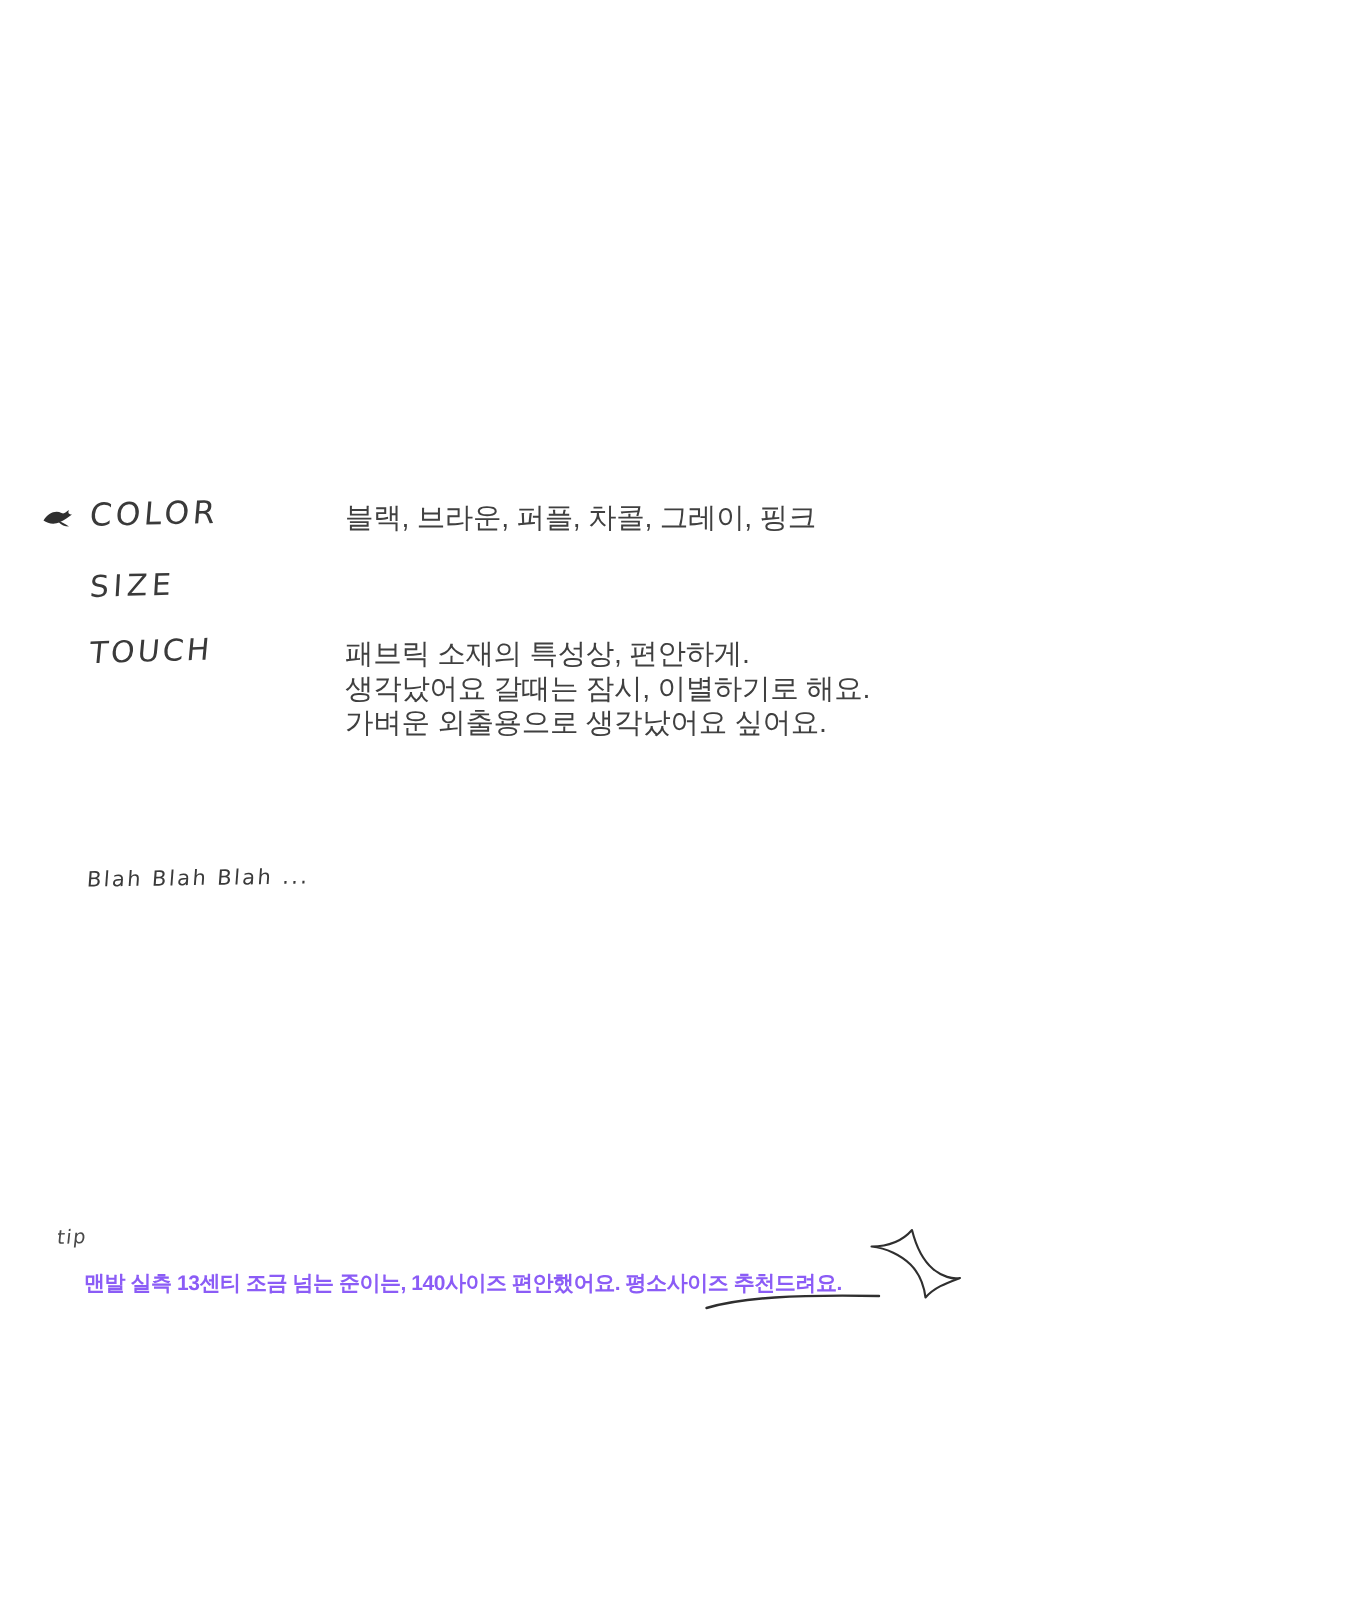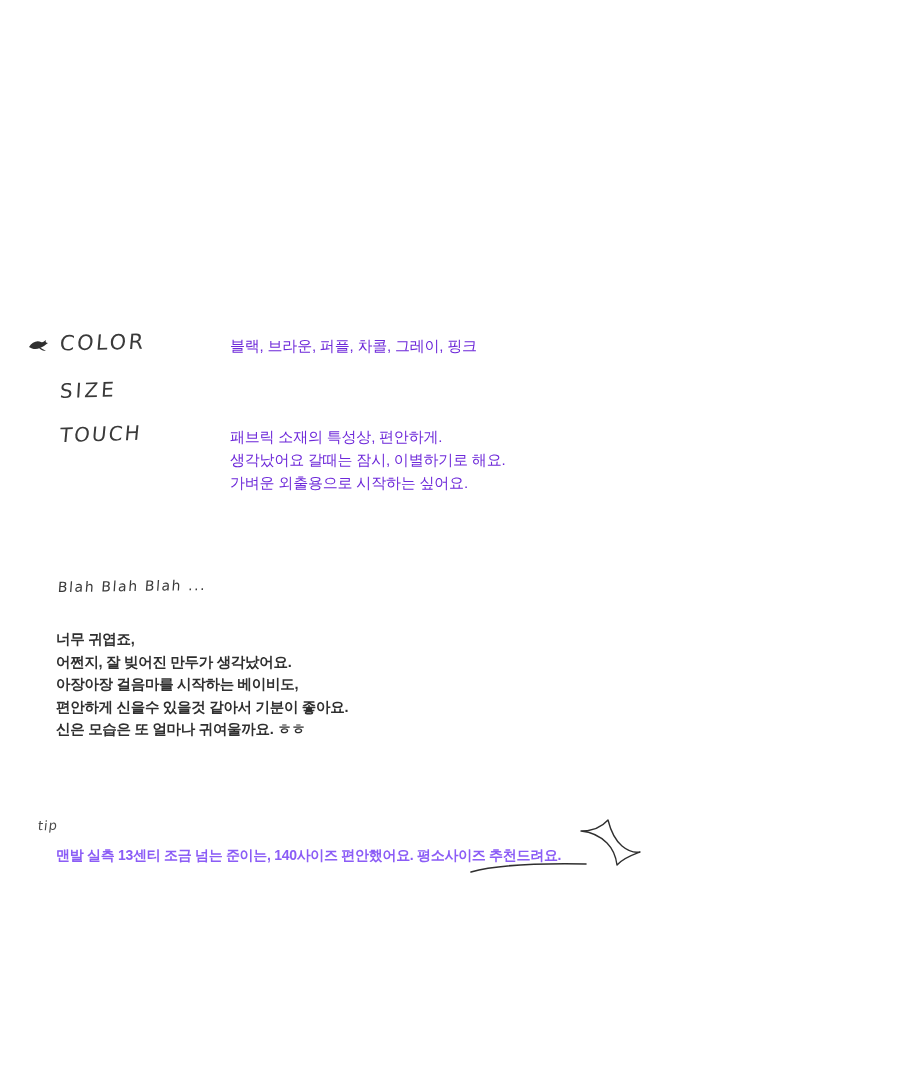"블랙, 브라운, 퍼플, 차콜, 그레이," .spec-value { color: #6d28d9 -> #404040; font-size: 15px -> 19px }
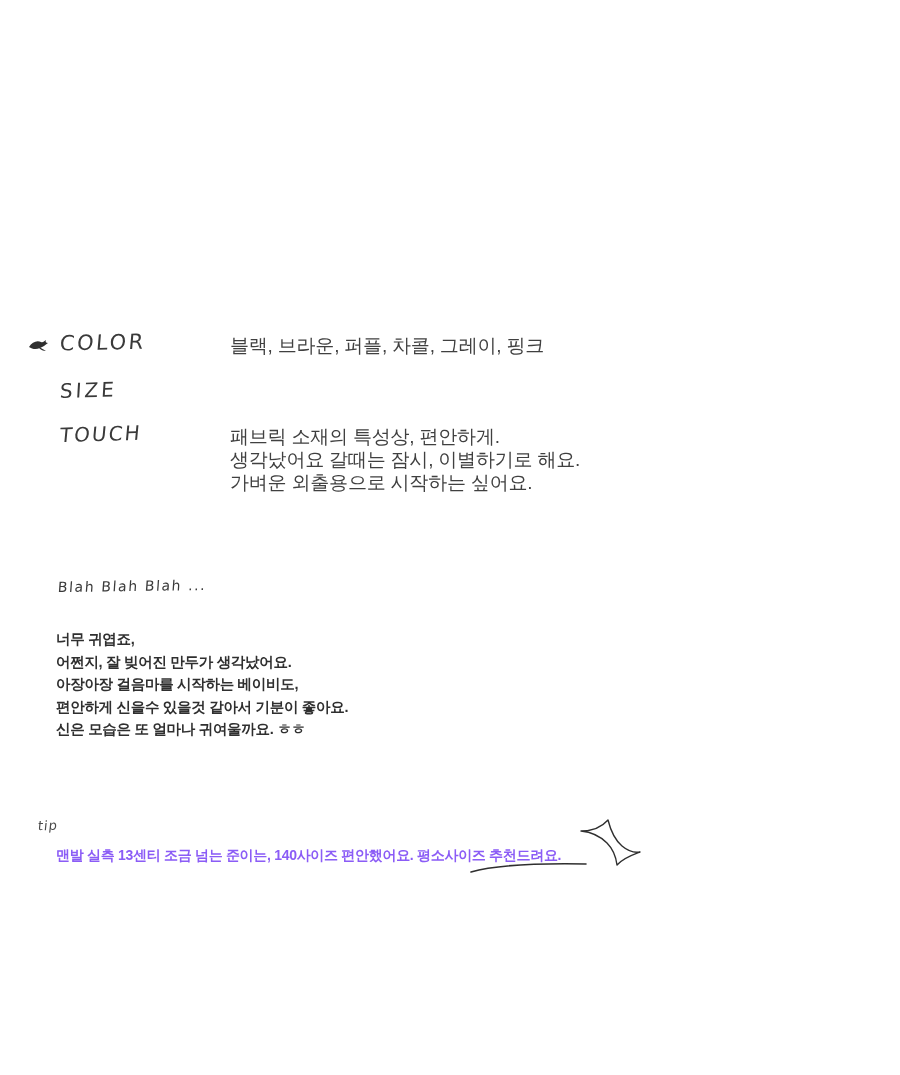"가벼운 외출용으로 시작하는 싶어요." div { text: 시작하는 -> 생각났어요 }
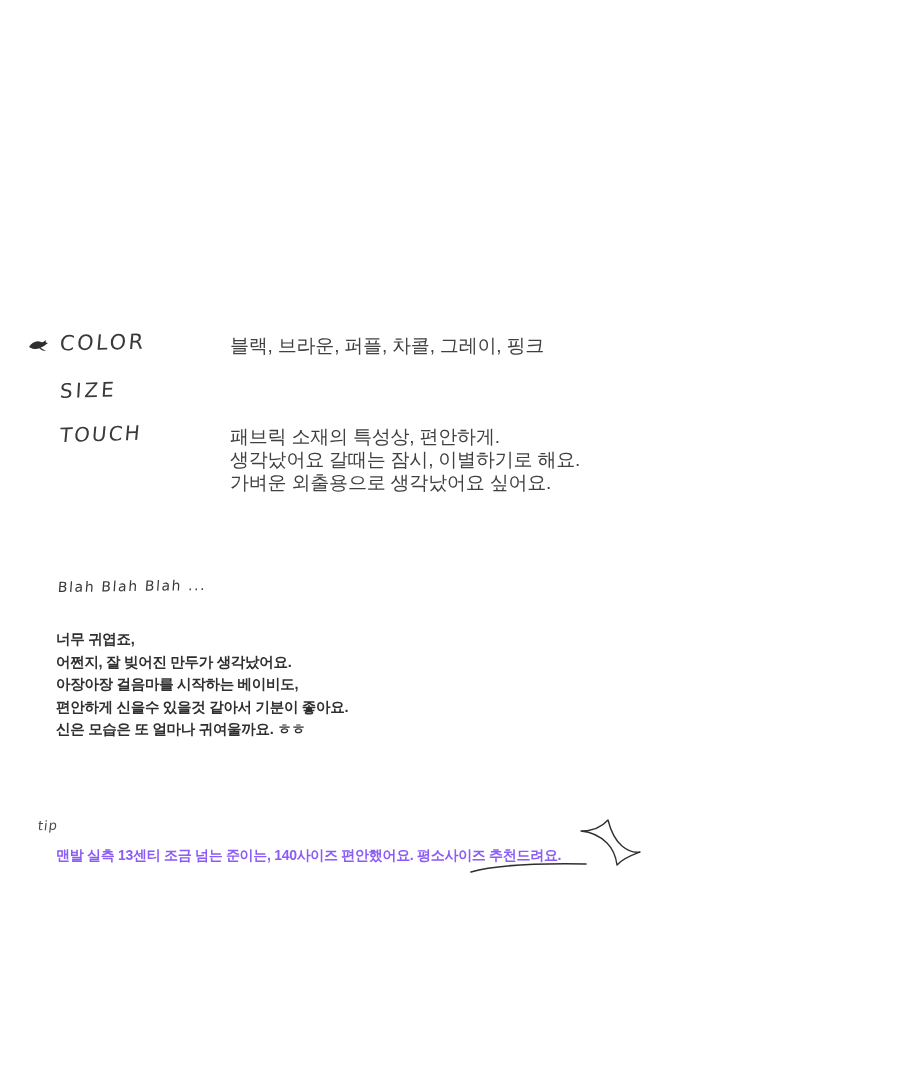"너무 귀엽죠," div.body-text { html: <div> <div>너무 귀엽죠,</div> <div>어쩐지, 잘 빚어진 만두가 생각났어요.</div> <div>아장아장 걸음마를 시작하는 베이비도,</div> <div>편안하게 신을수 있을것 같아서 기분이 좋아요.</div> <div>신은 모습은 또 얼마나 귀여울까요. ㅎㅎ</div> </div> -> none }
